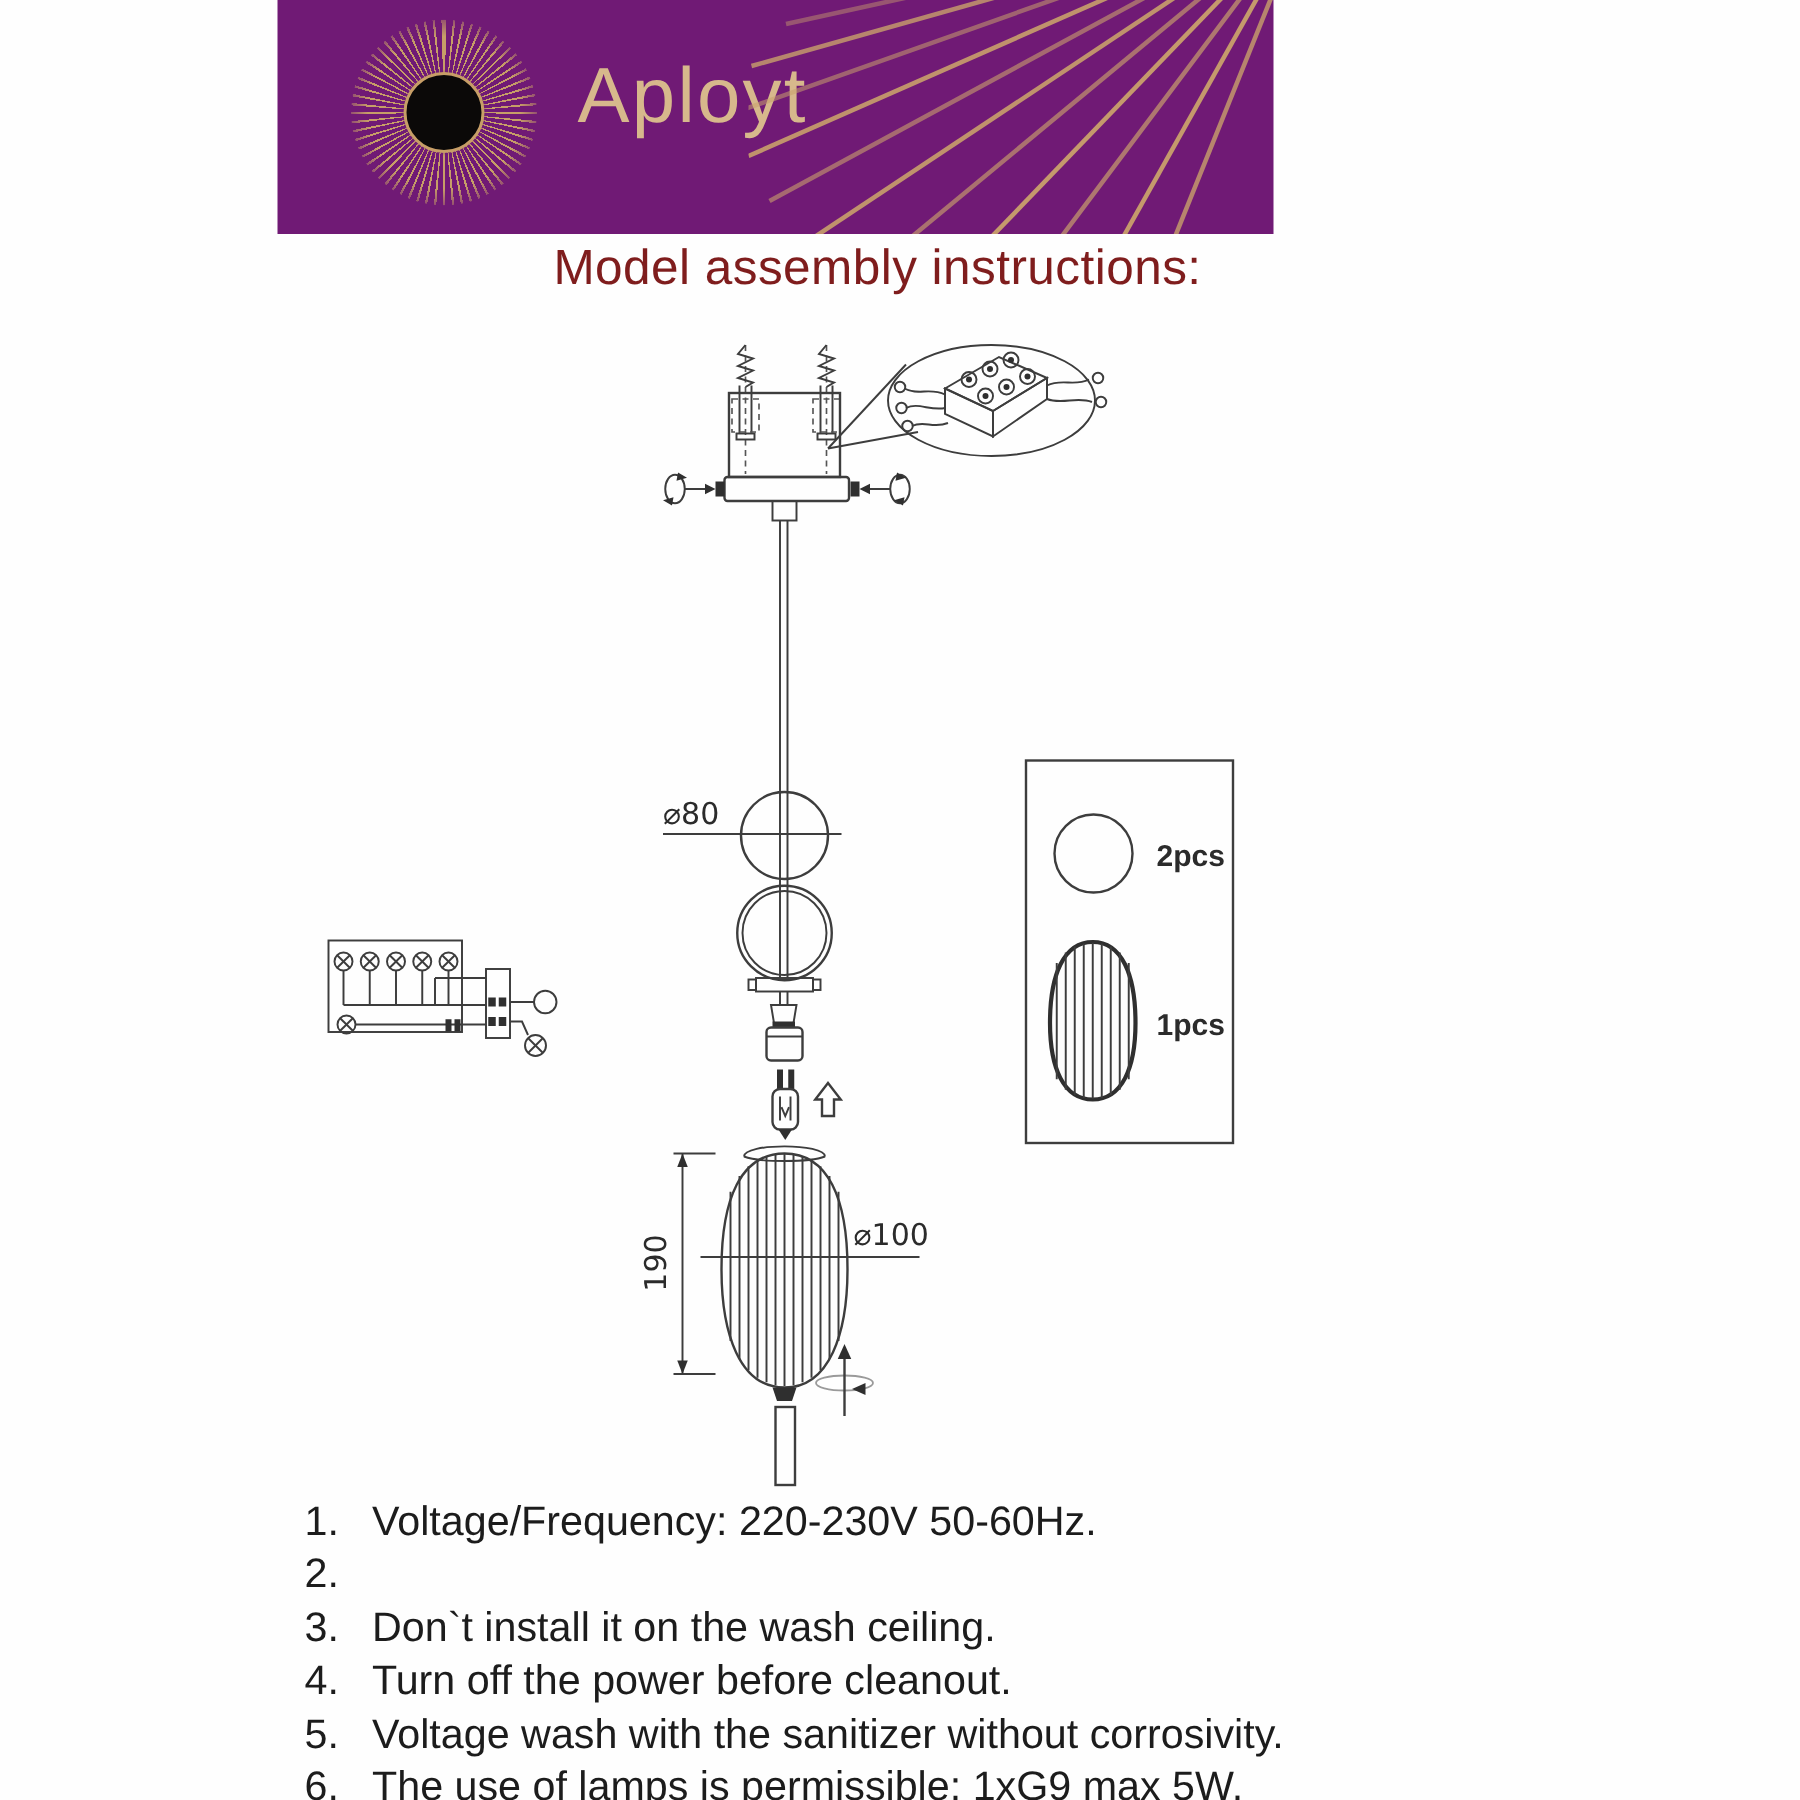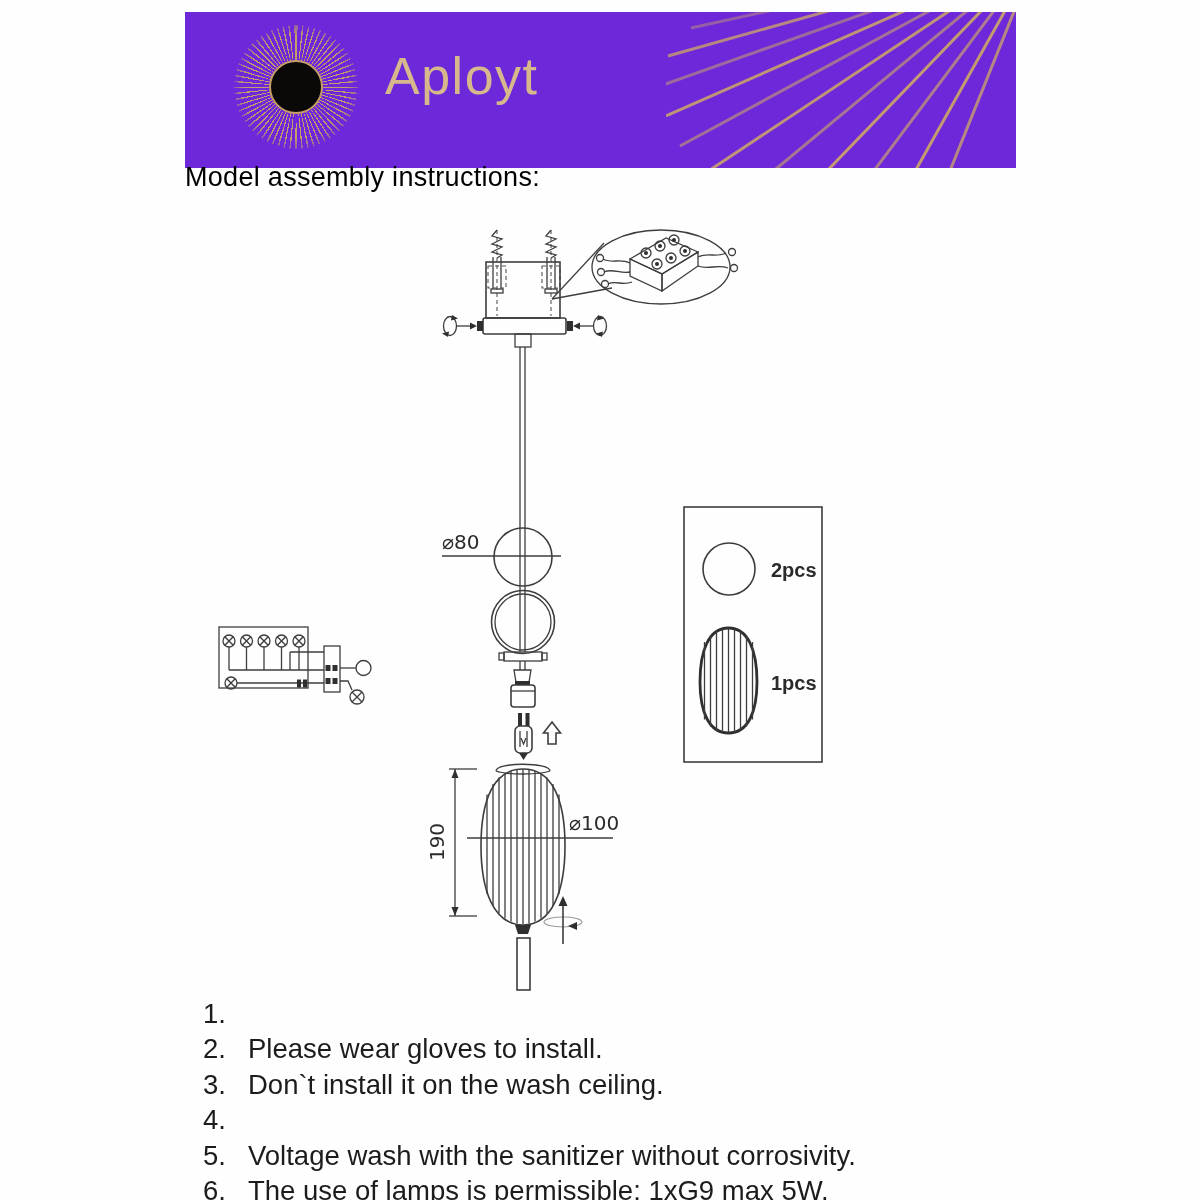"Aployt" .banner { background: #6d28d9 -> #701a75; top: 12px -> 0; width: 831px -> 664px }
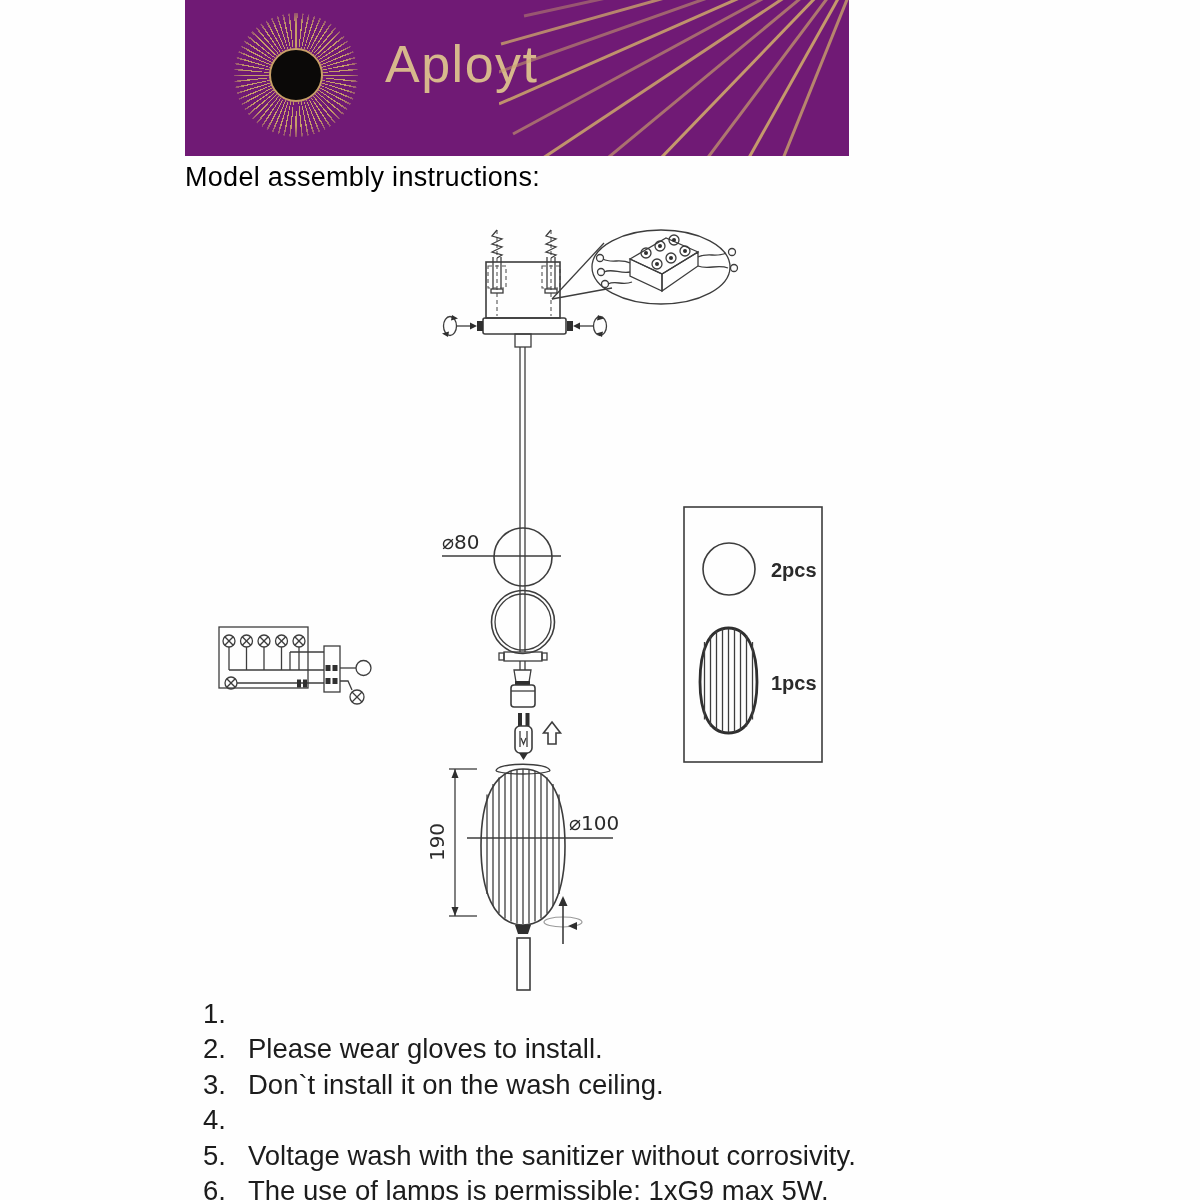"Model assembly instructions:" .title { color: #000000 -> #7f1d1d; font-size: 27px -> 33px; text-align: left -> center }
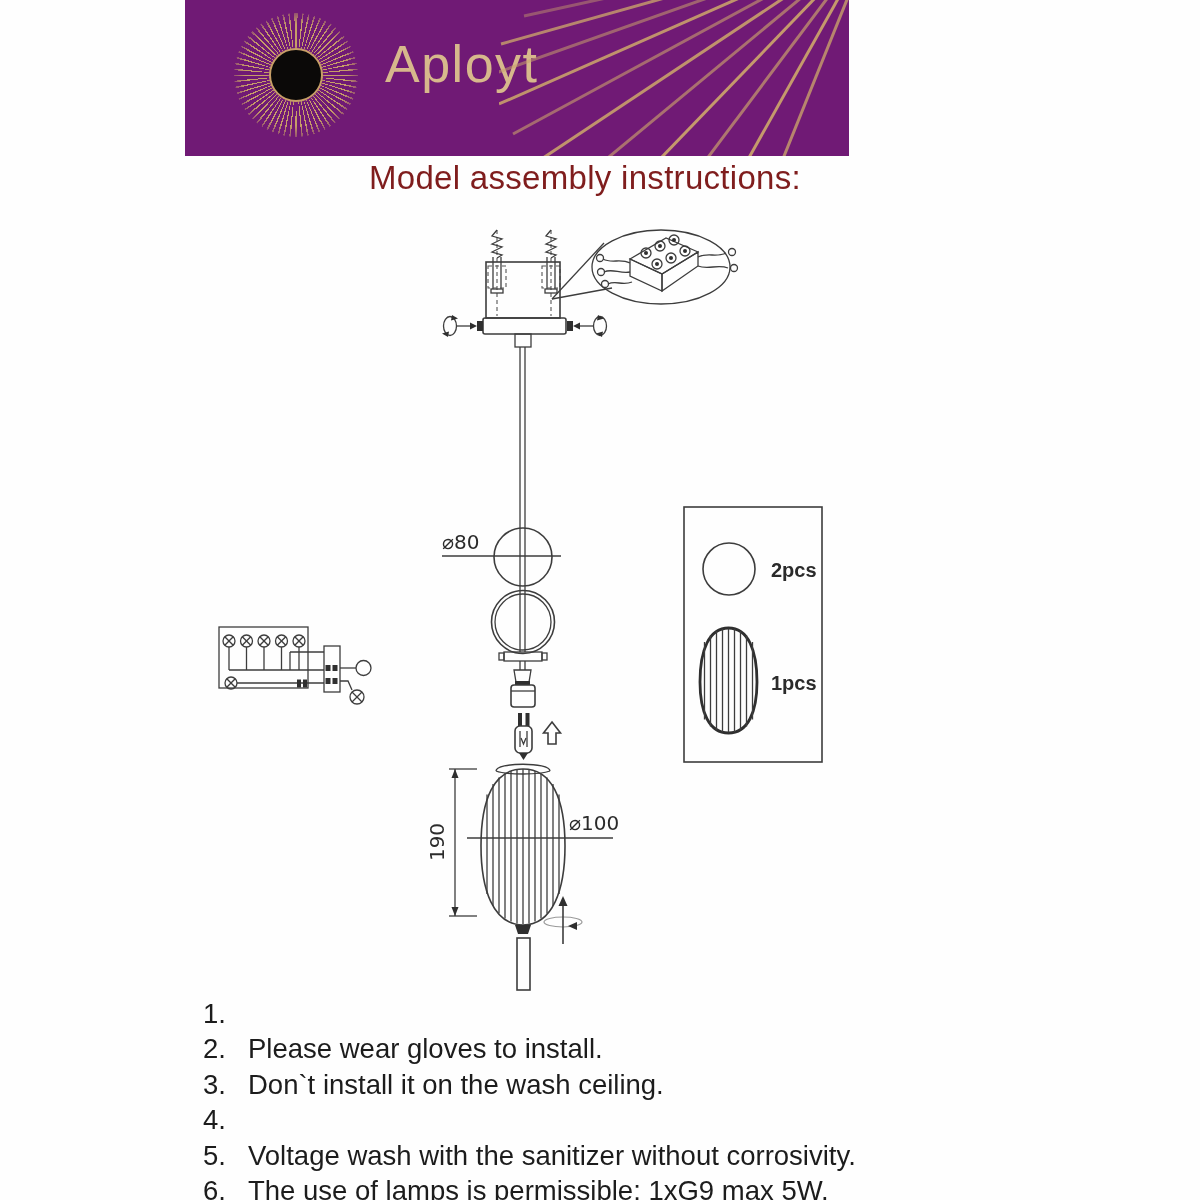"Voltage/Frequency: 220-230V 50-60Hz." span { html: none -> <span>Voltage/Frequency: 220-230V 50-60Hz.</span> }
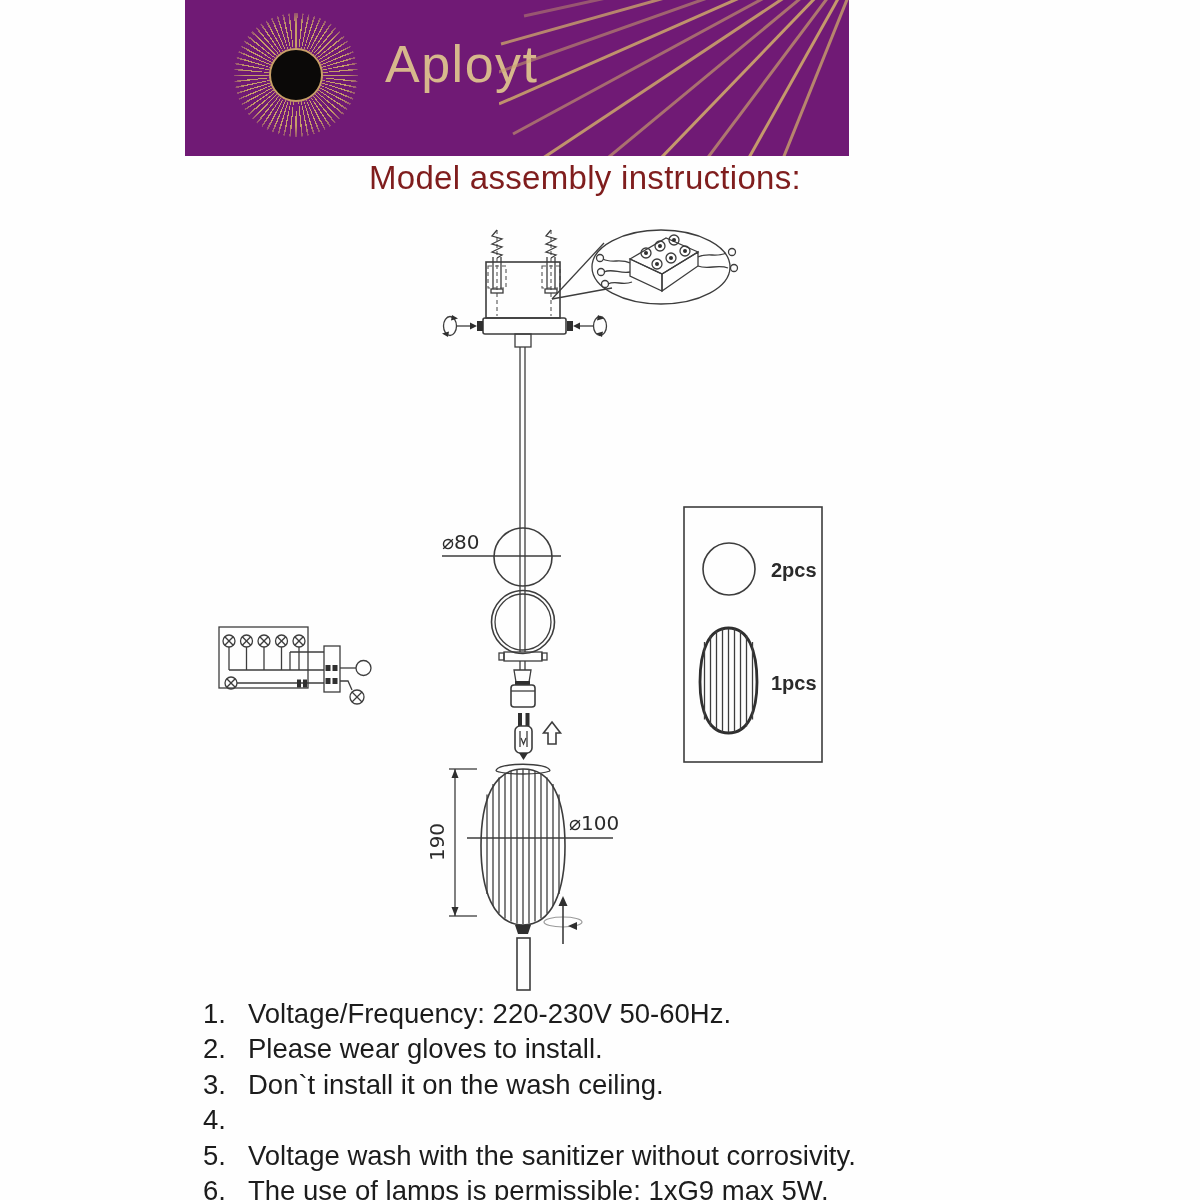"Please wear gloves to install." span { html: <span>Please wear gloves to install.</span> -> none }
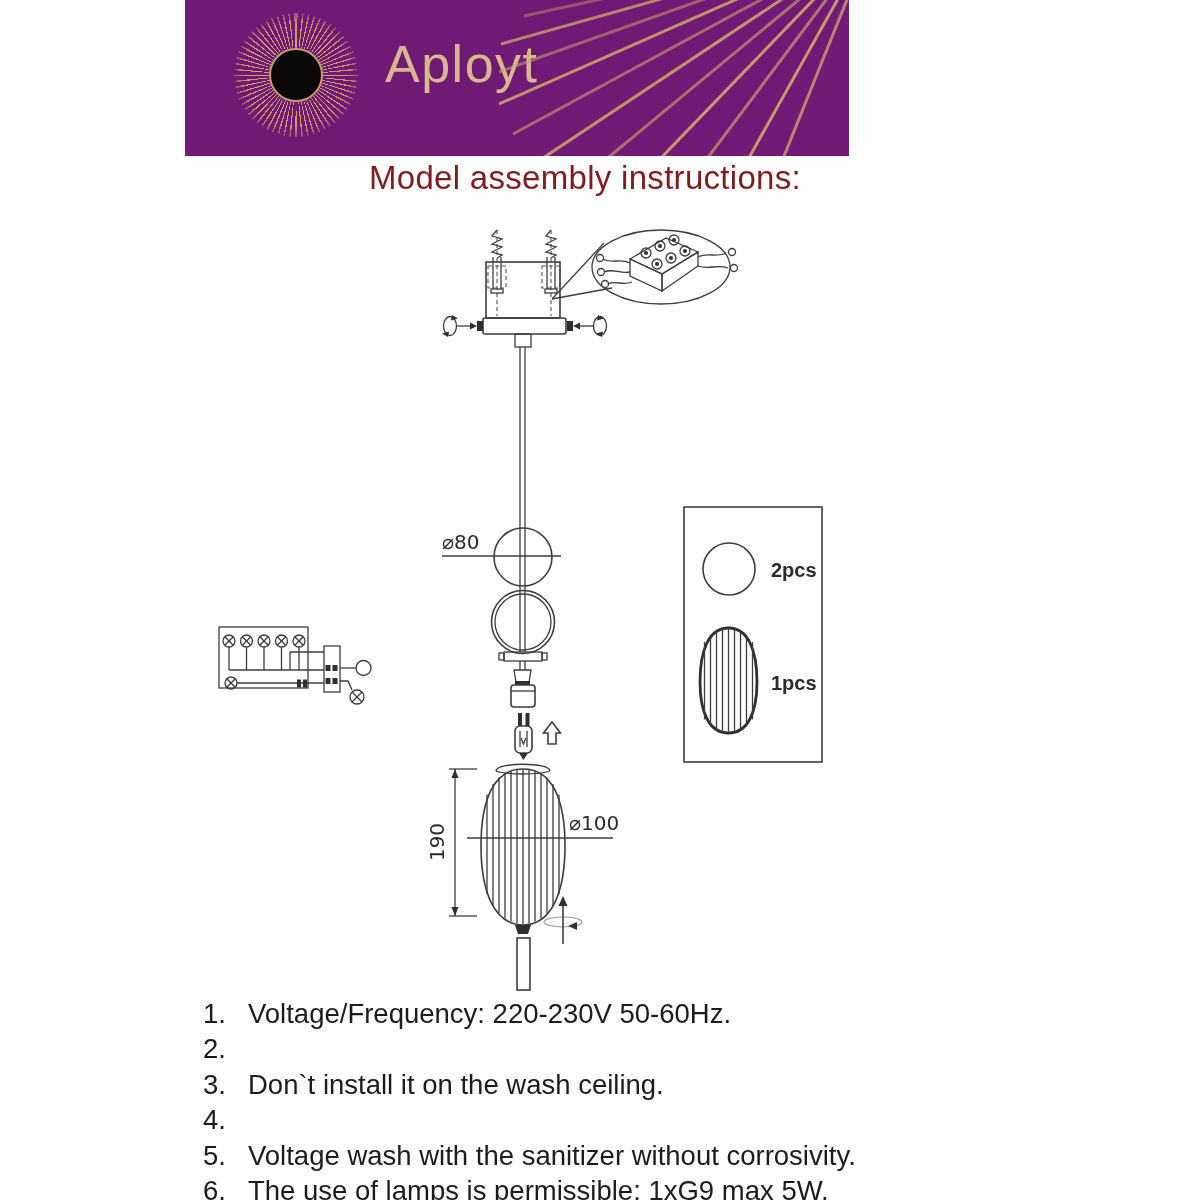"Turn off the power before" span { html: none -> <span>Turn off the power before cleanout.</span> }
